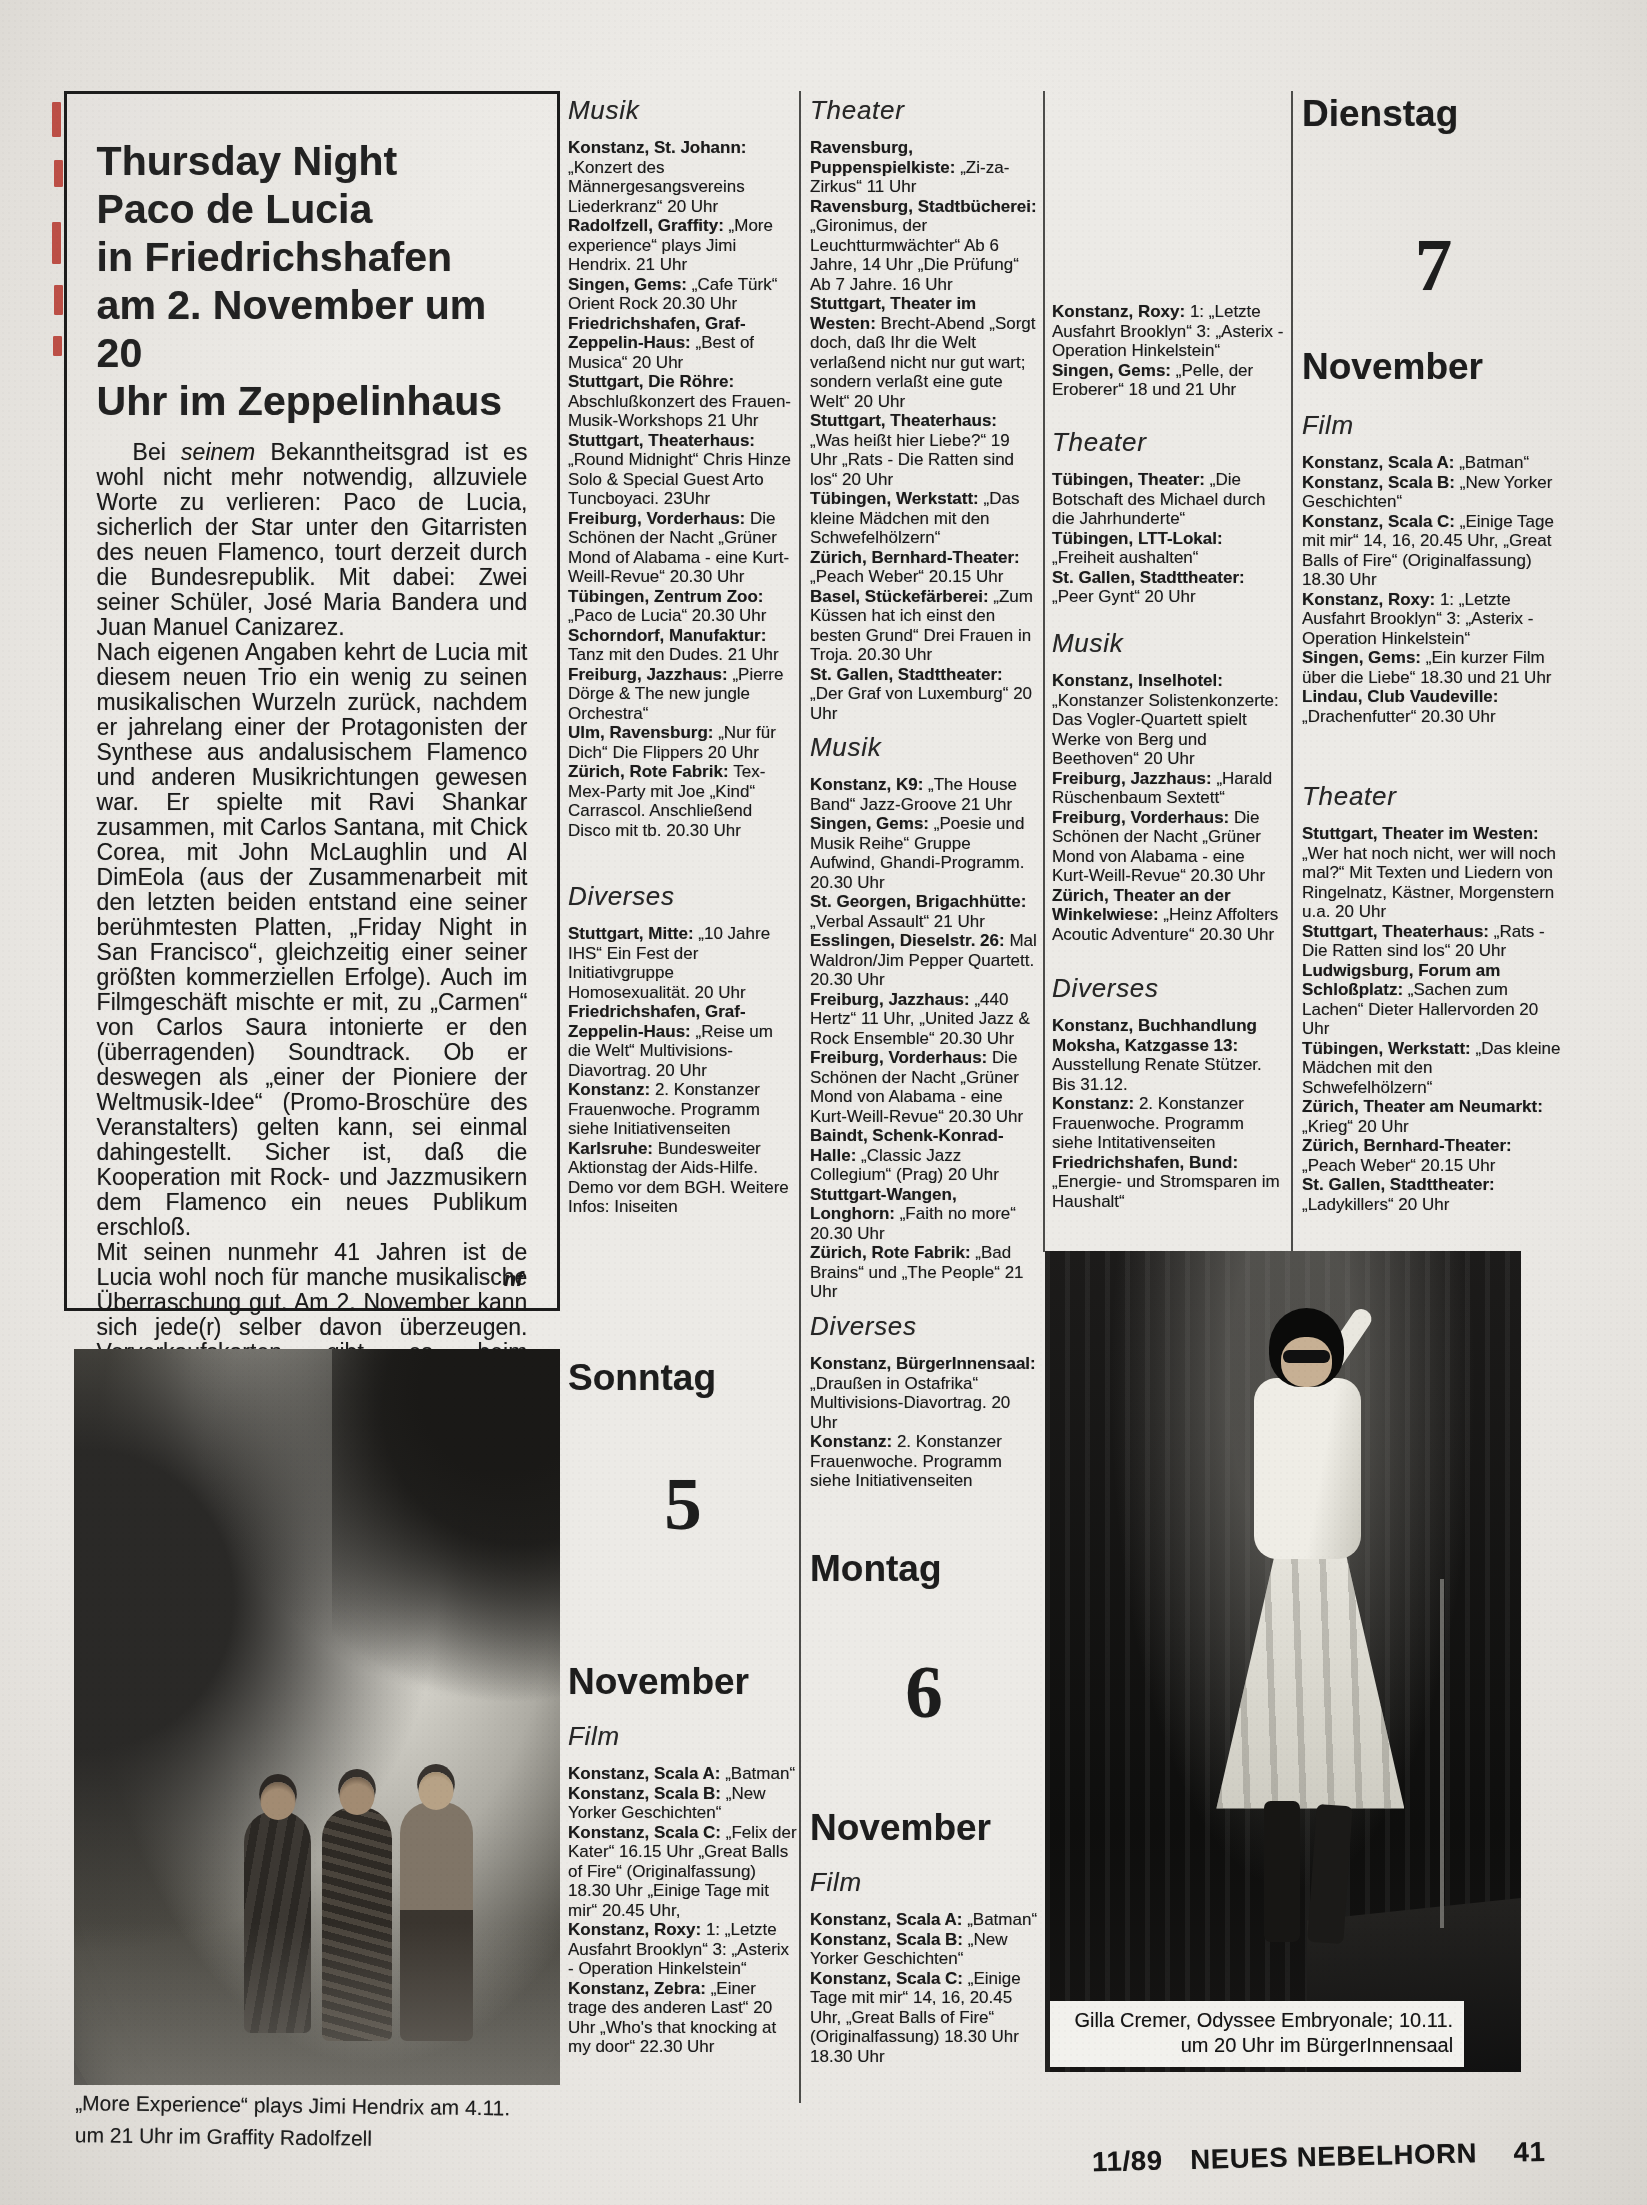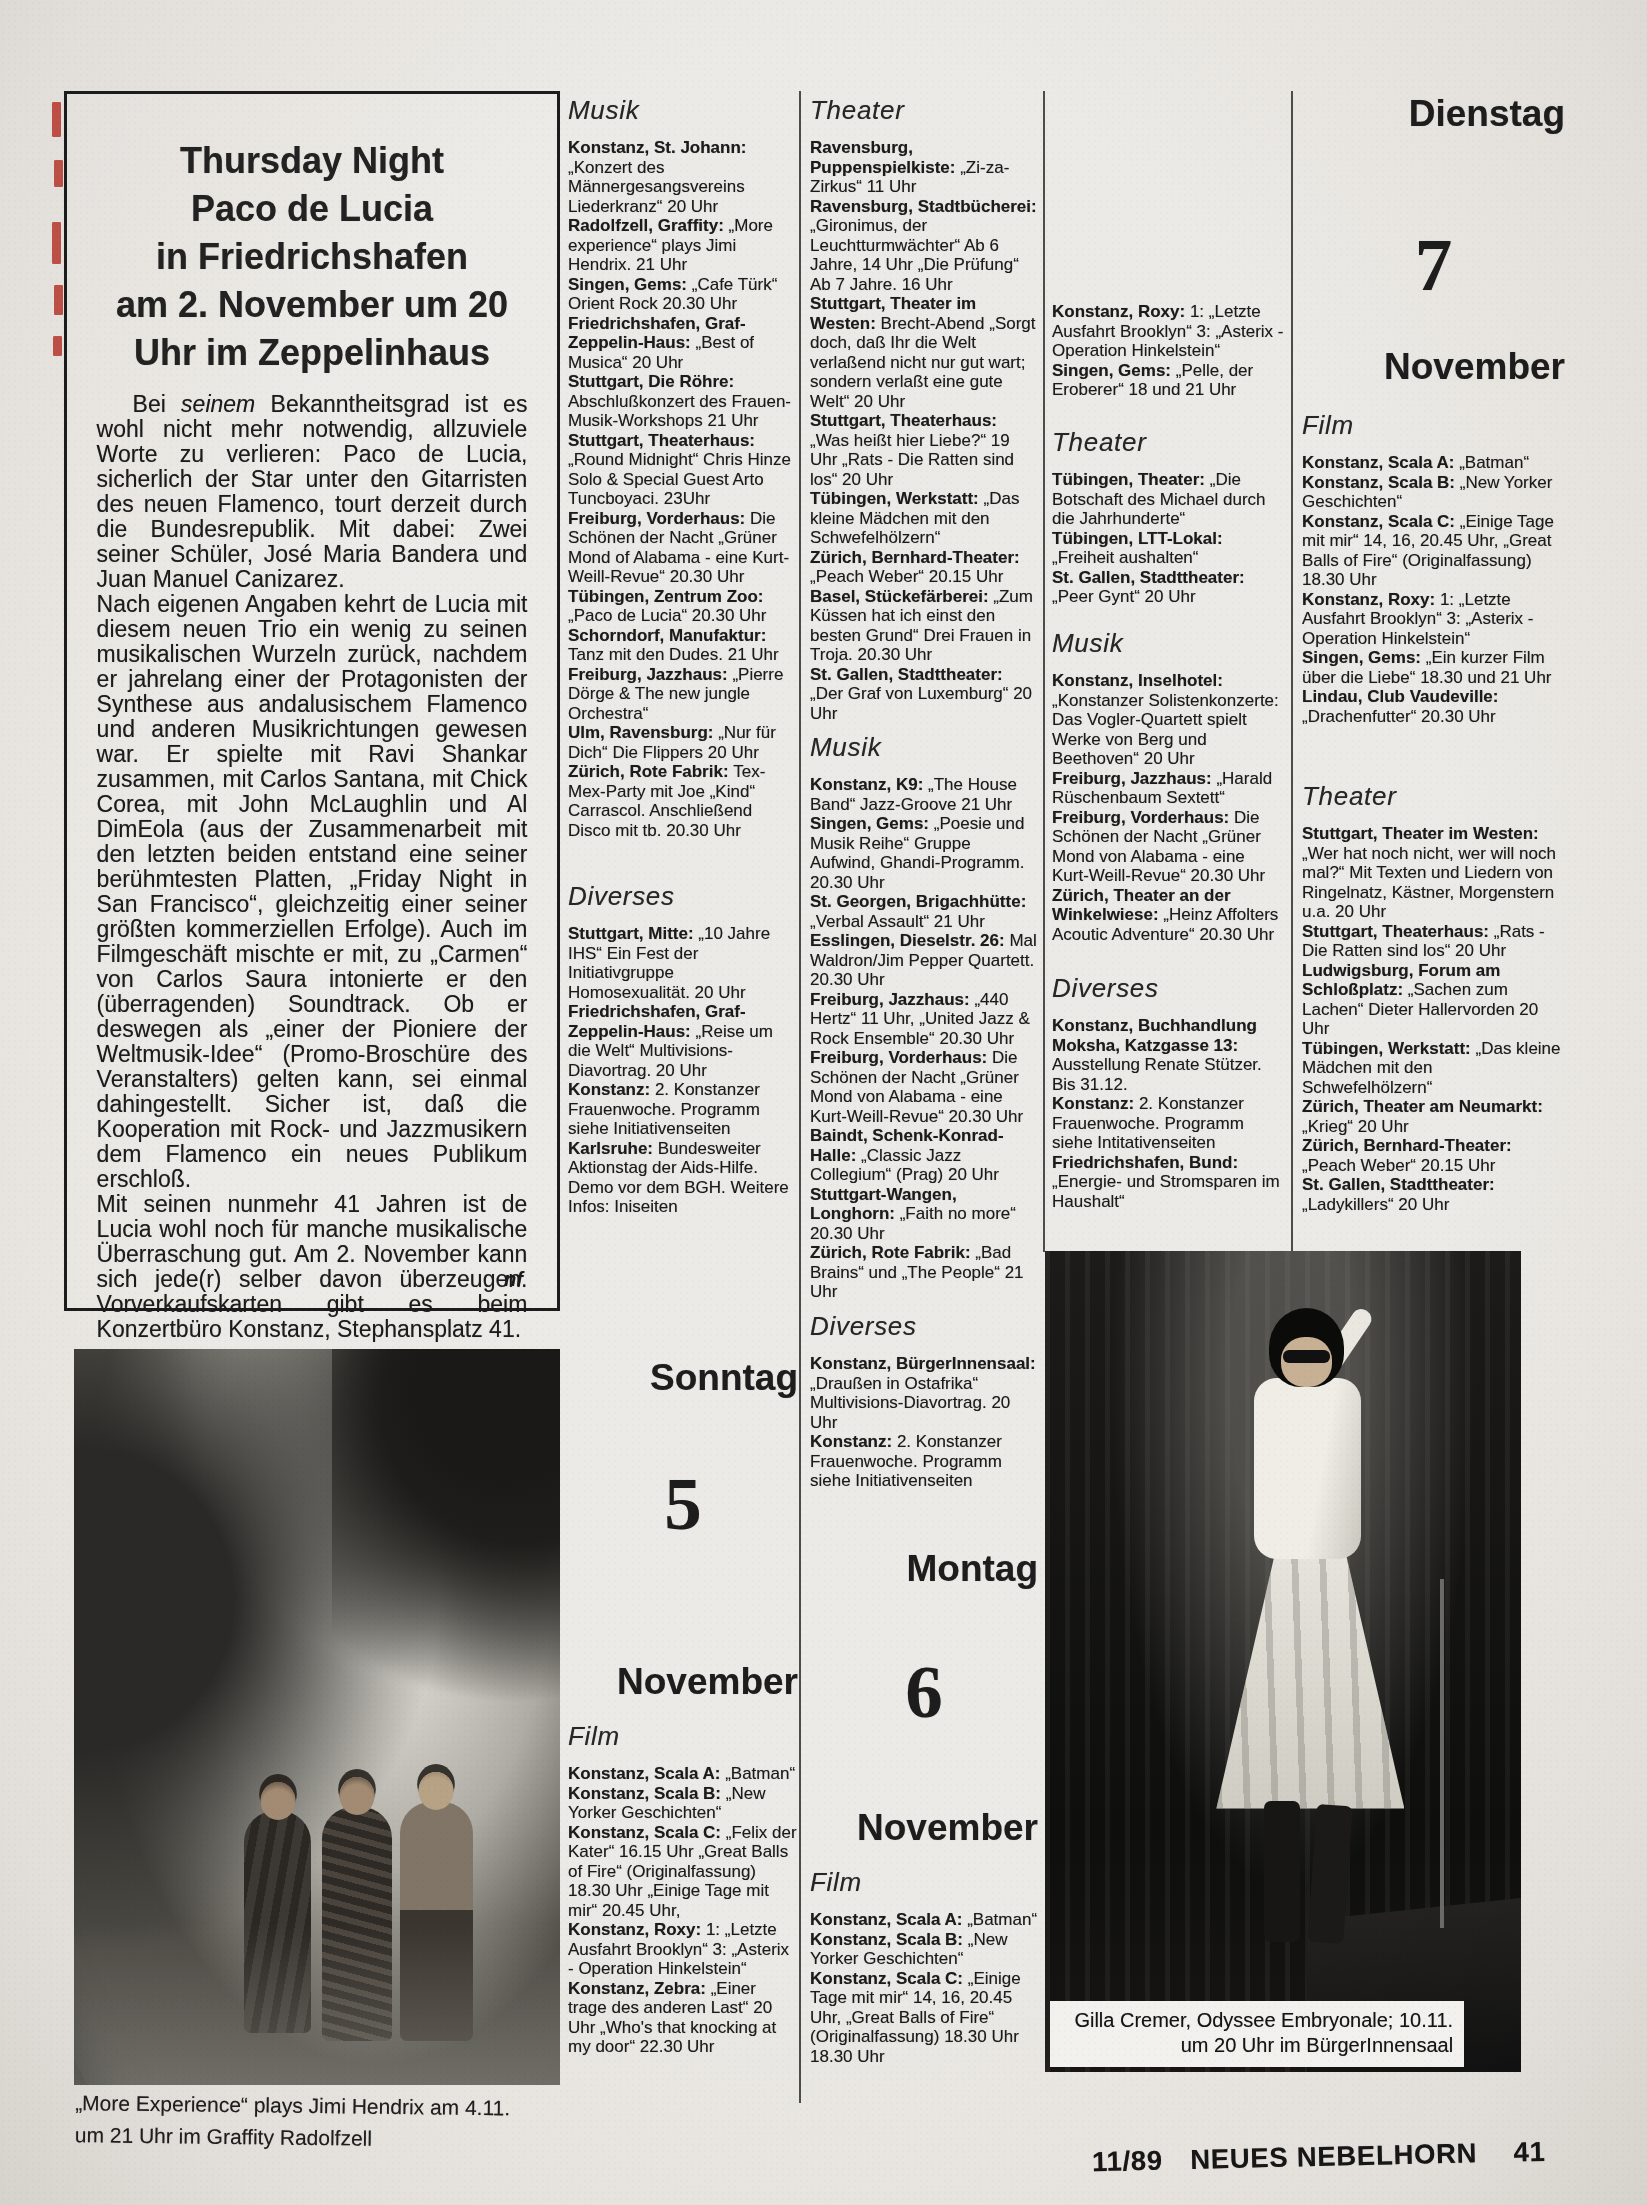"Dienstag" .day-name,.day-month { text-align: right -> left }
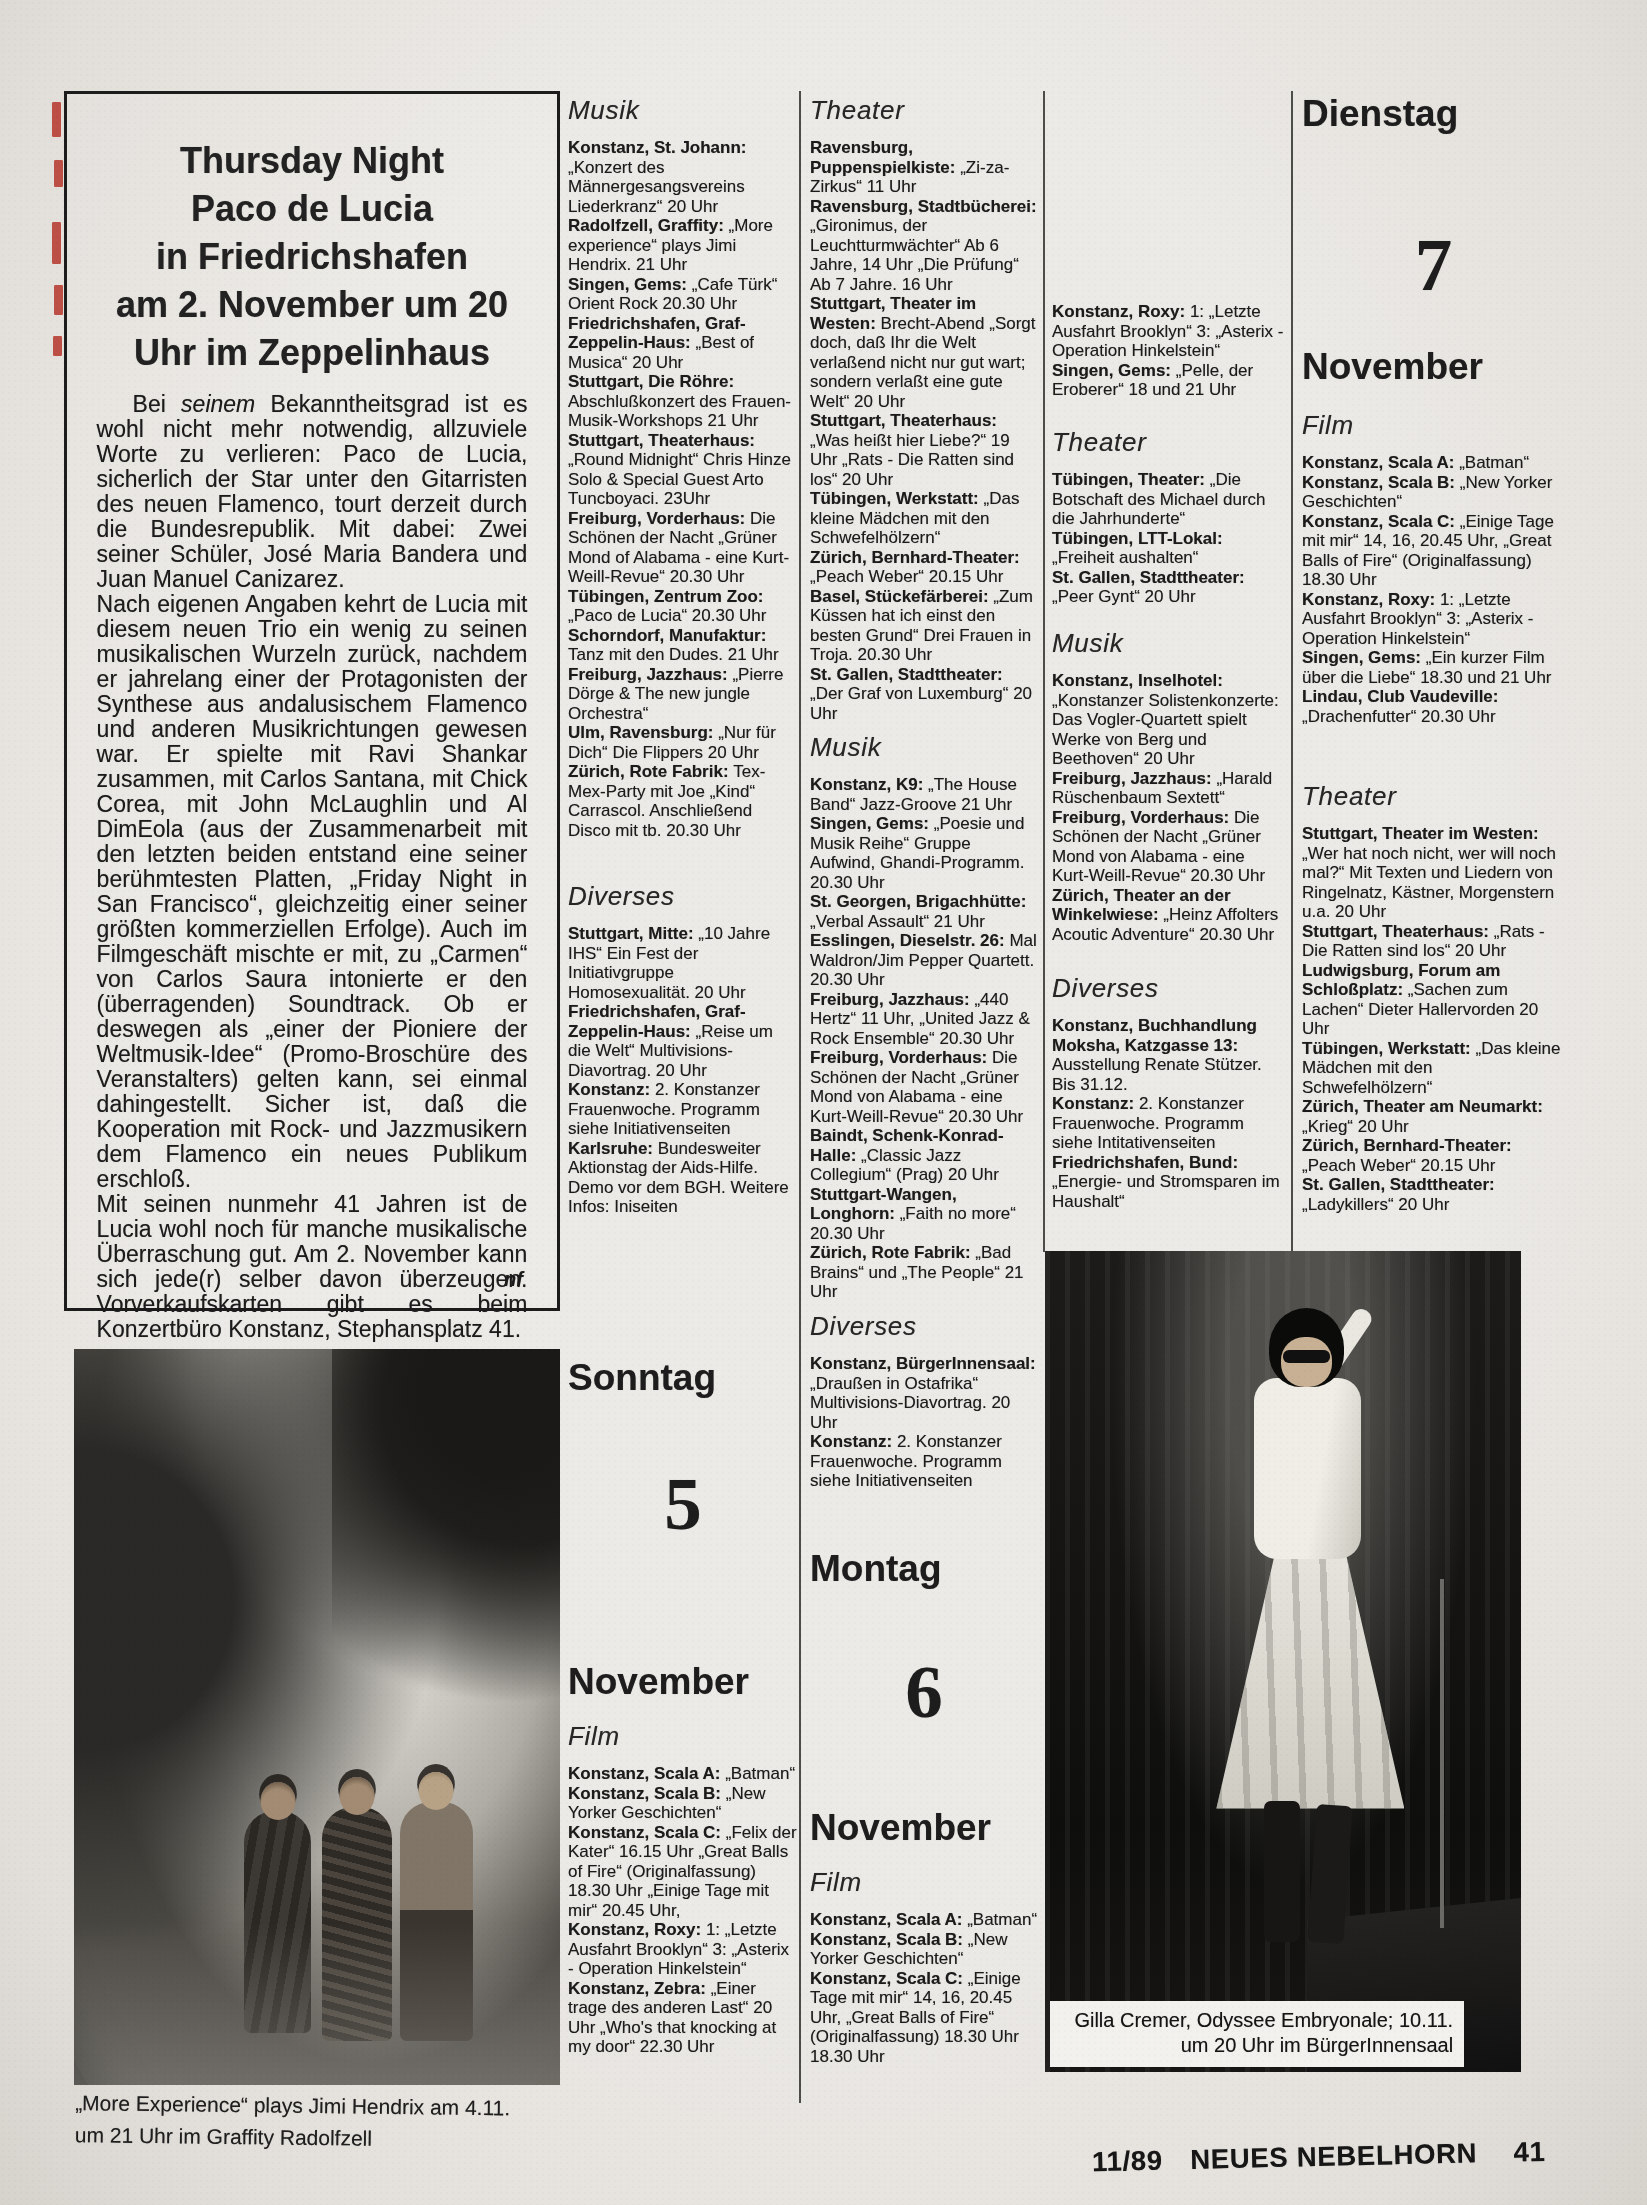"Thursday Night" .art-title { font-size: 36px -> 41px; text-align: center -> left }
